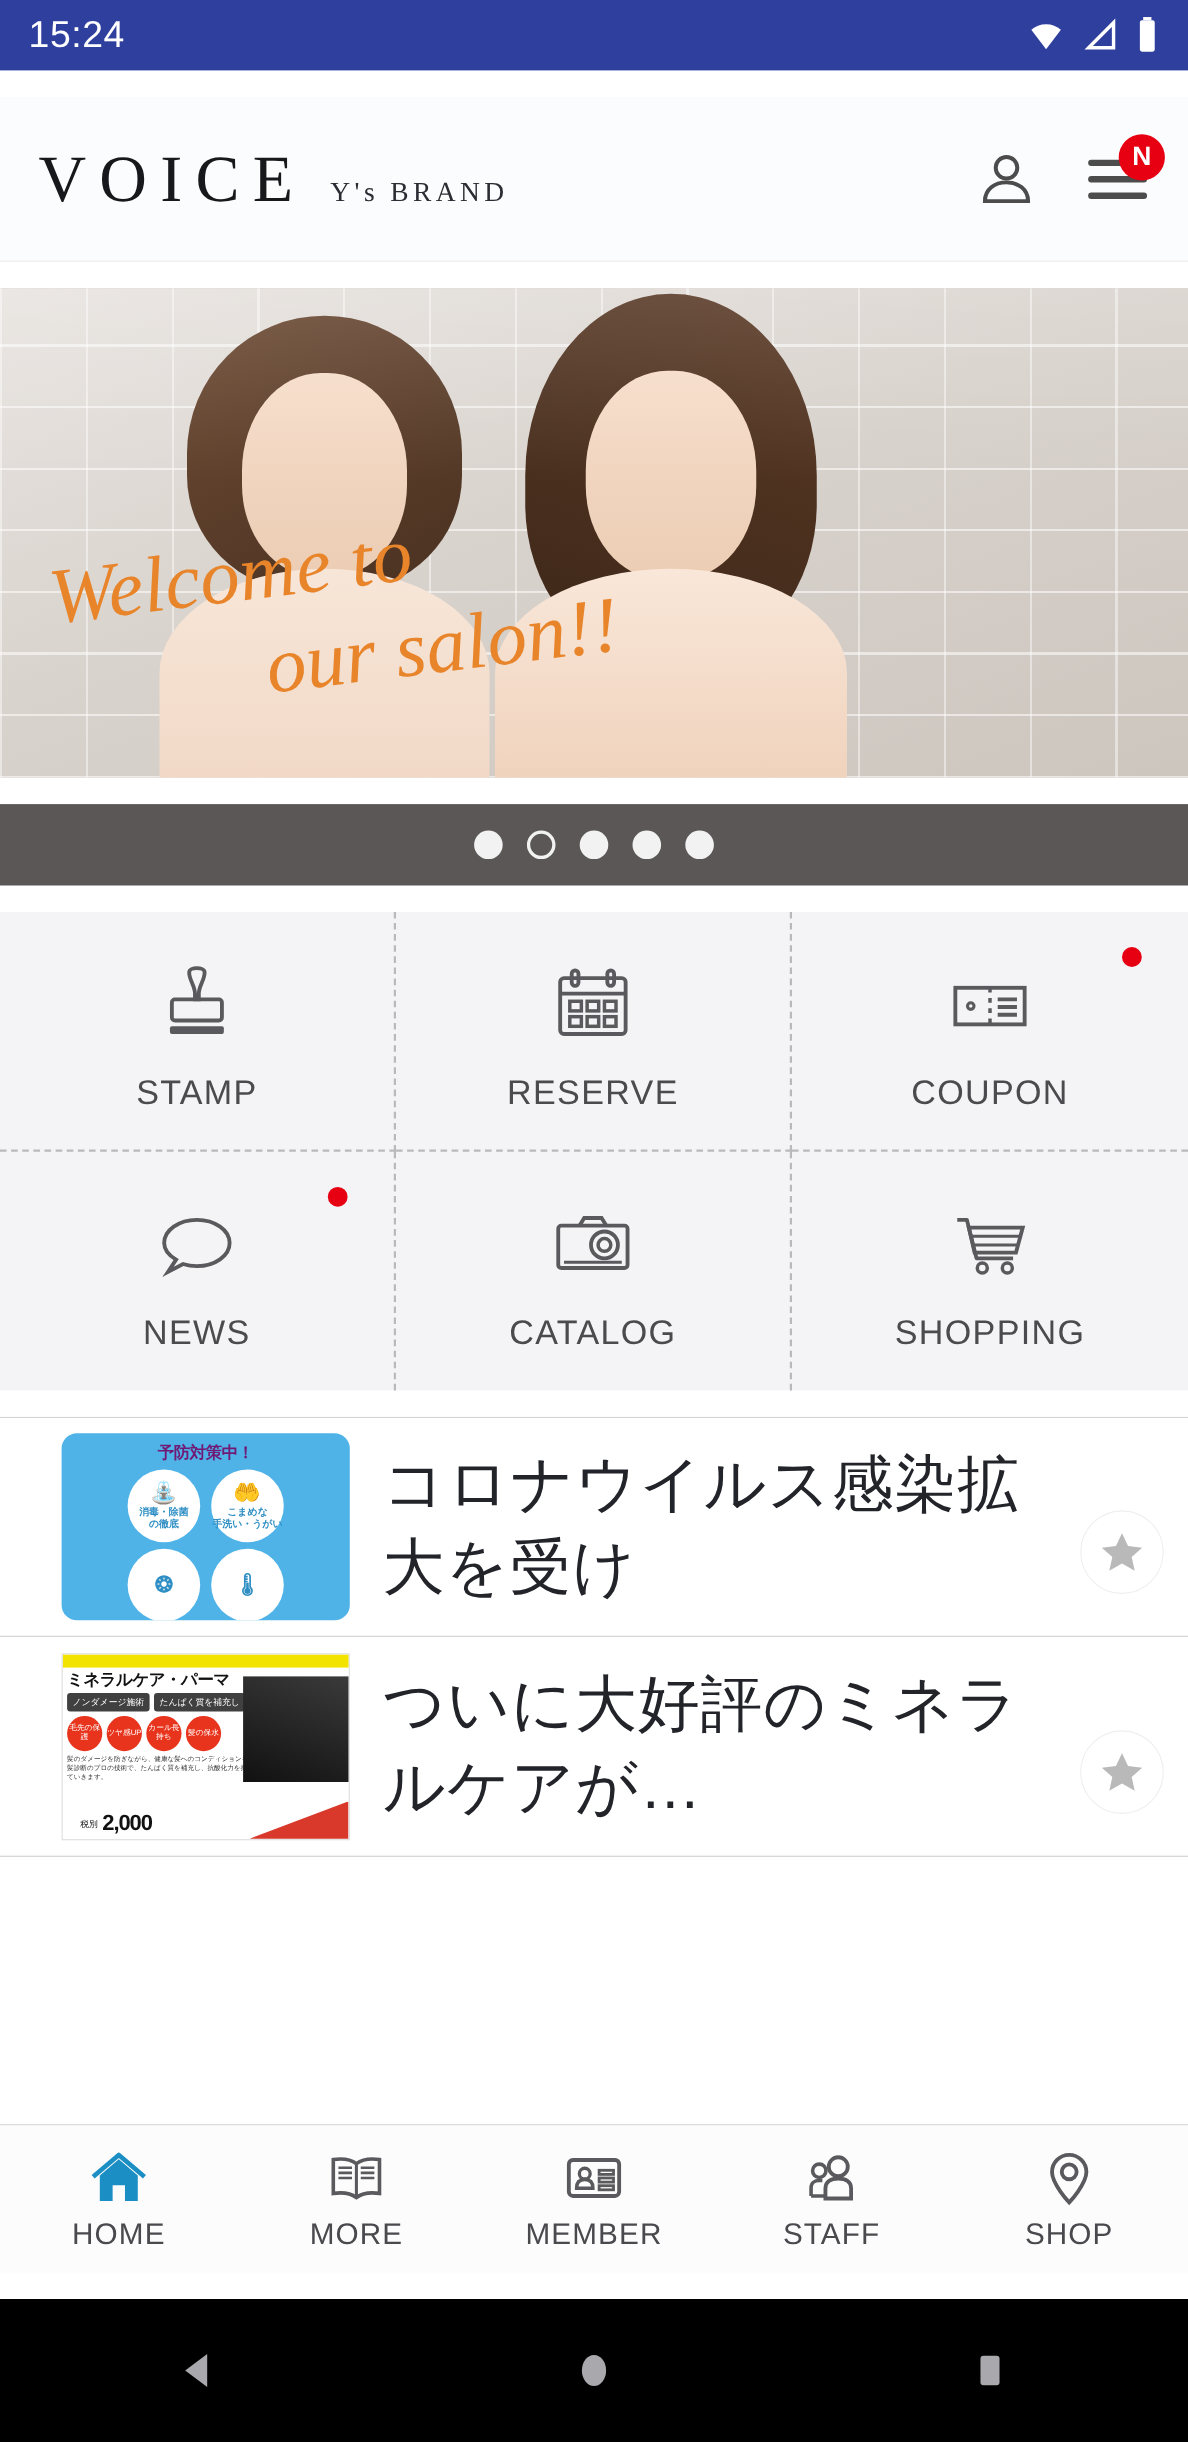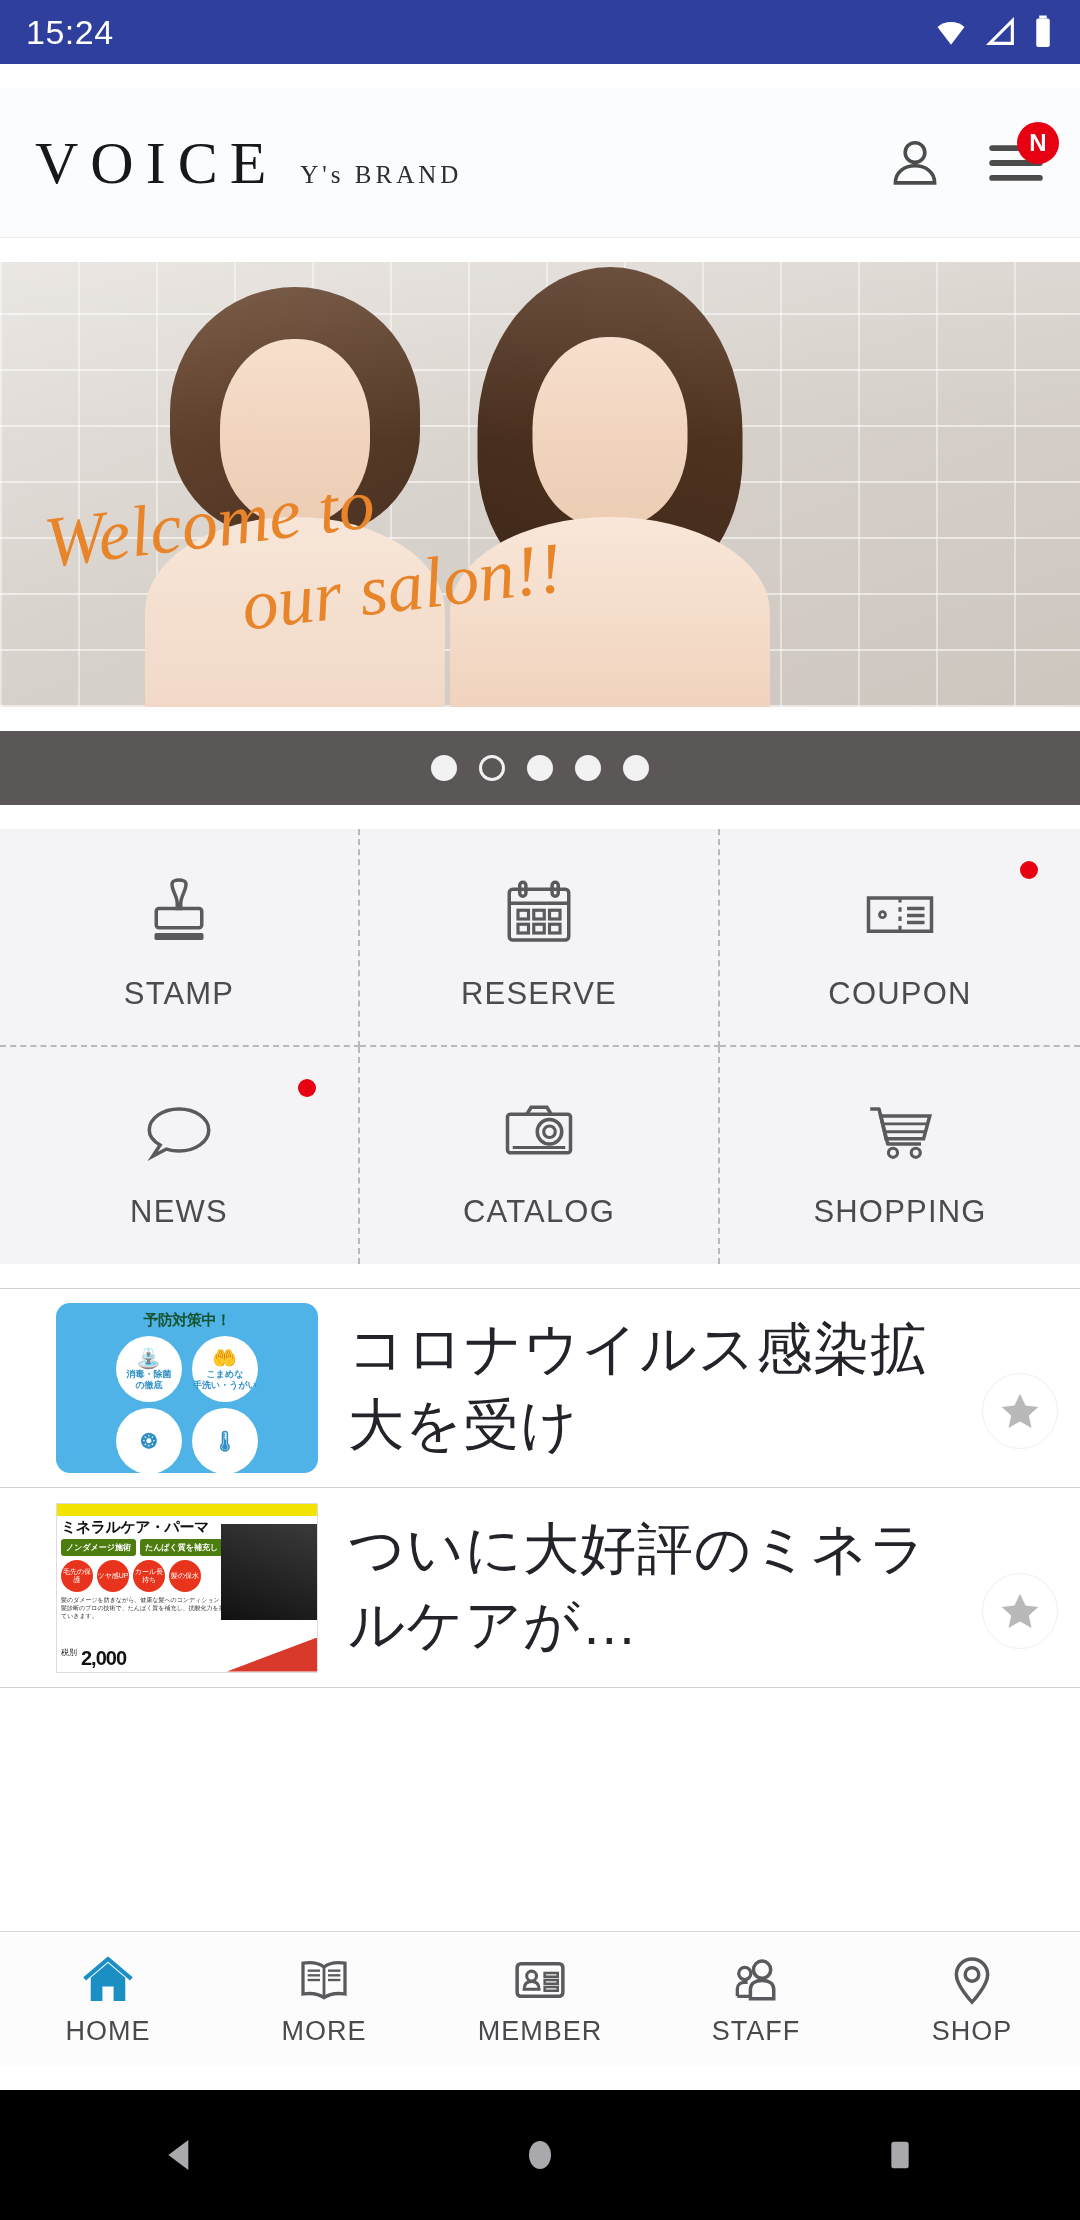"予防対策中！" .t-covid .hl { color: #14532d -> #701a75 }
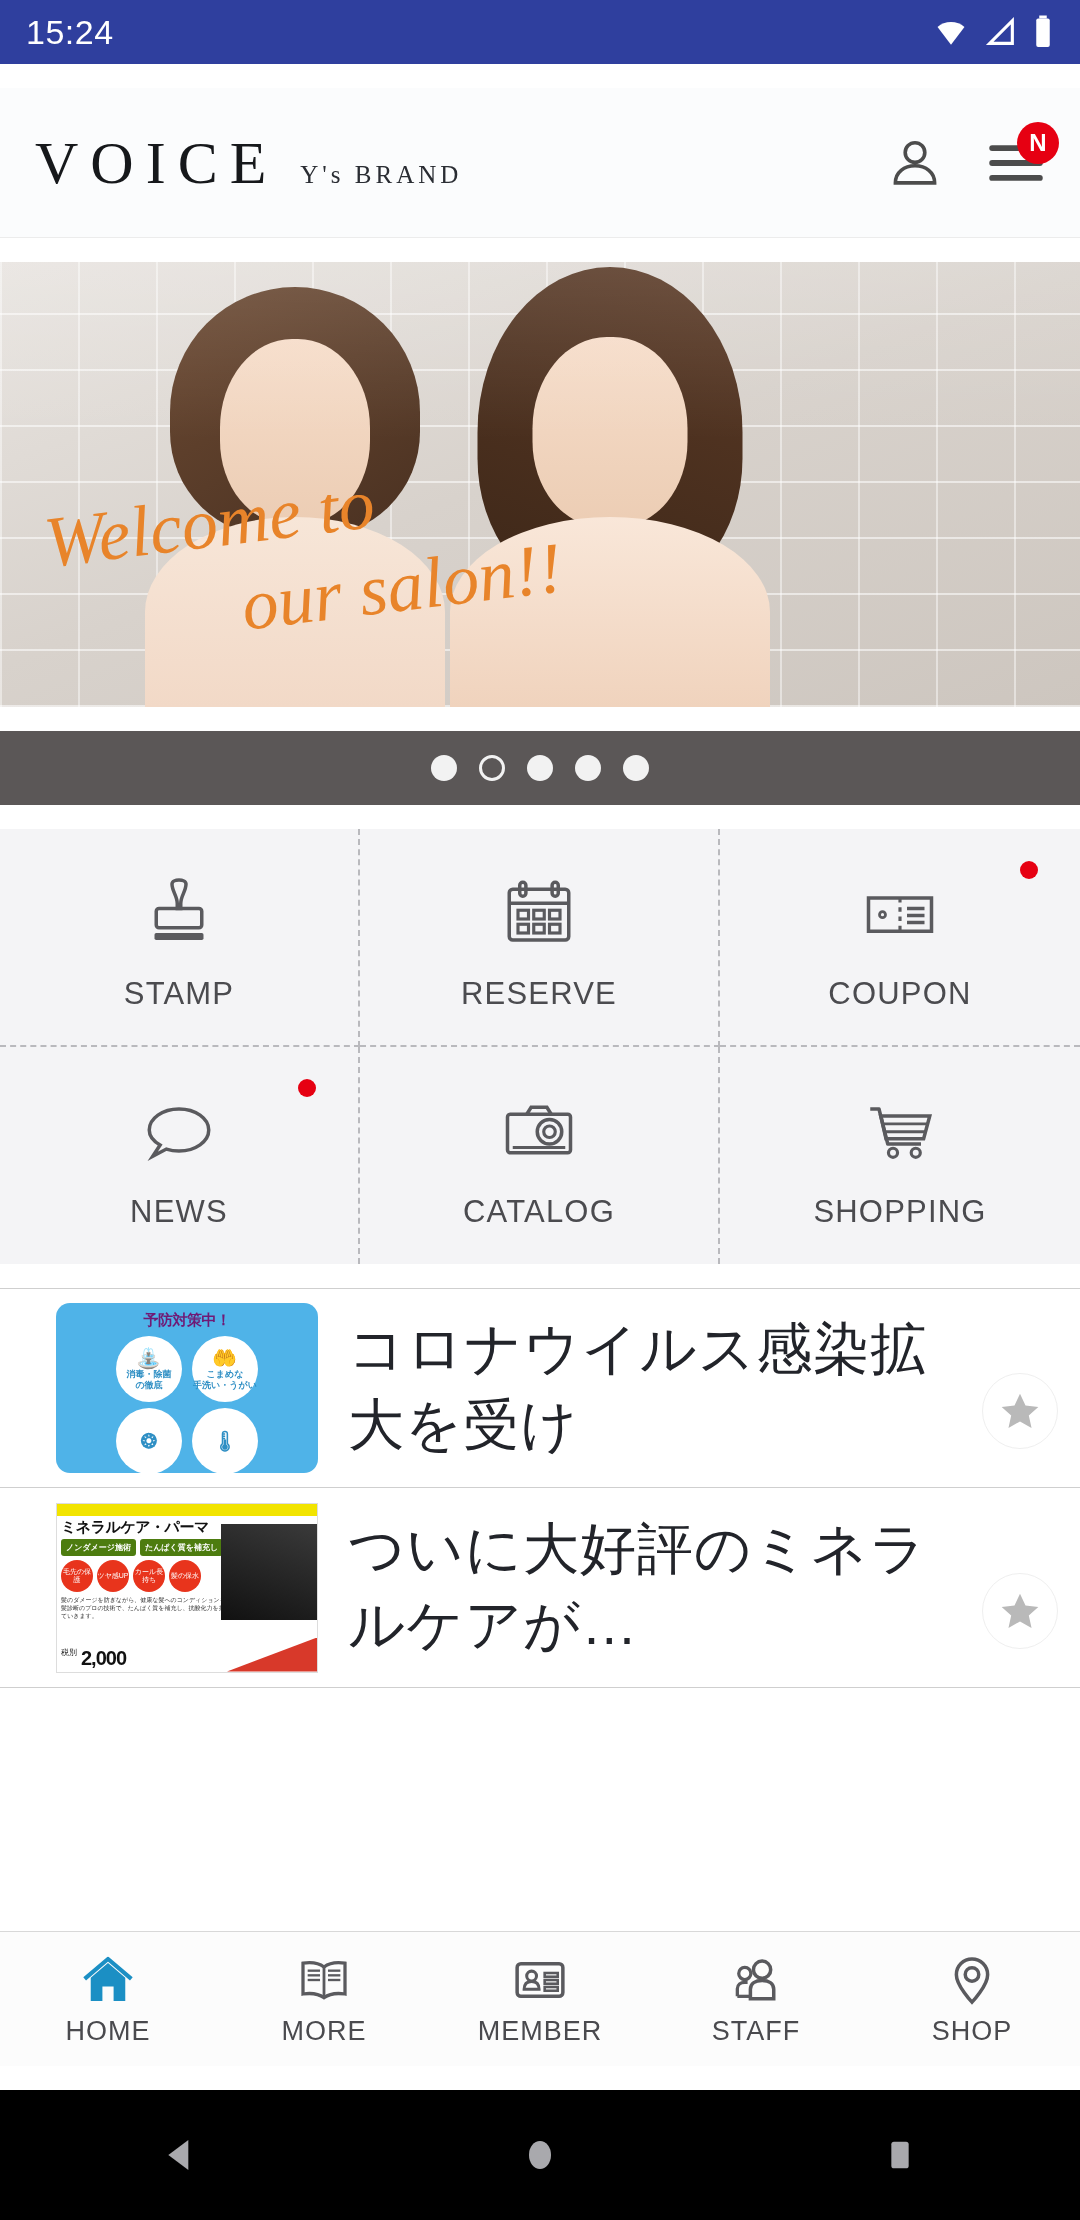"ノンダメージ施術" .t-perm .tag { background: #4d7c0f -> #404040; font-weight: bold -> none }
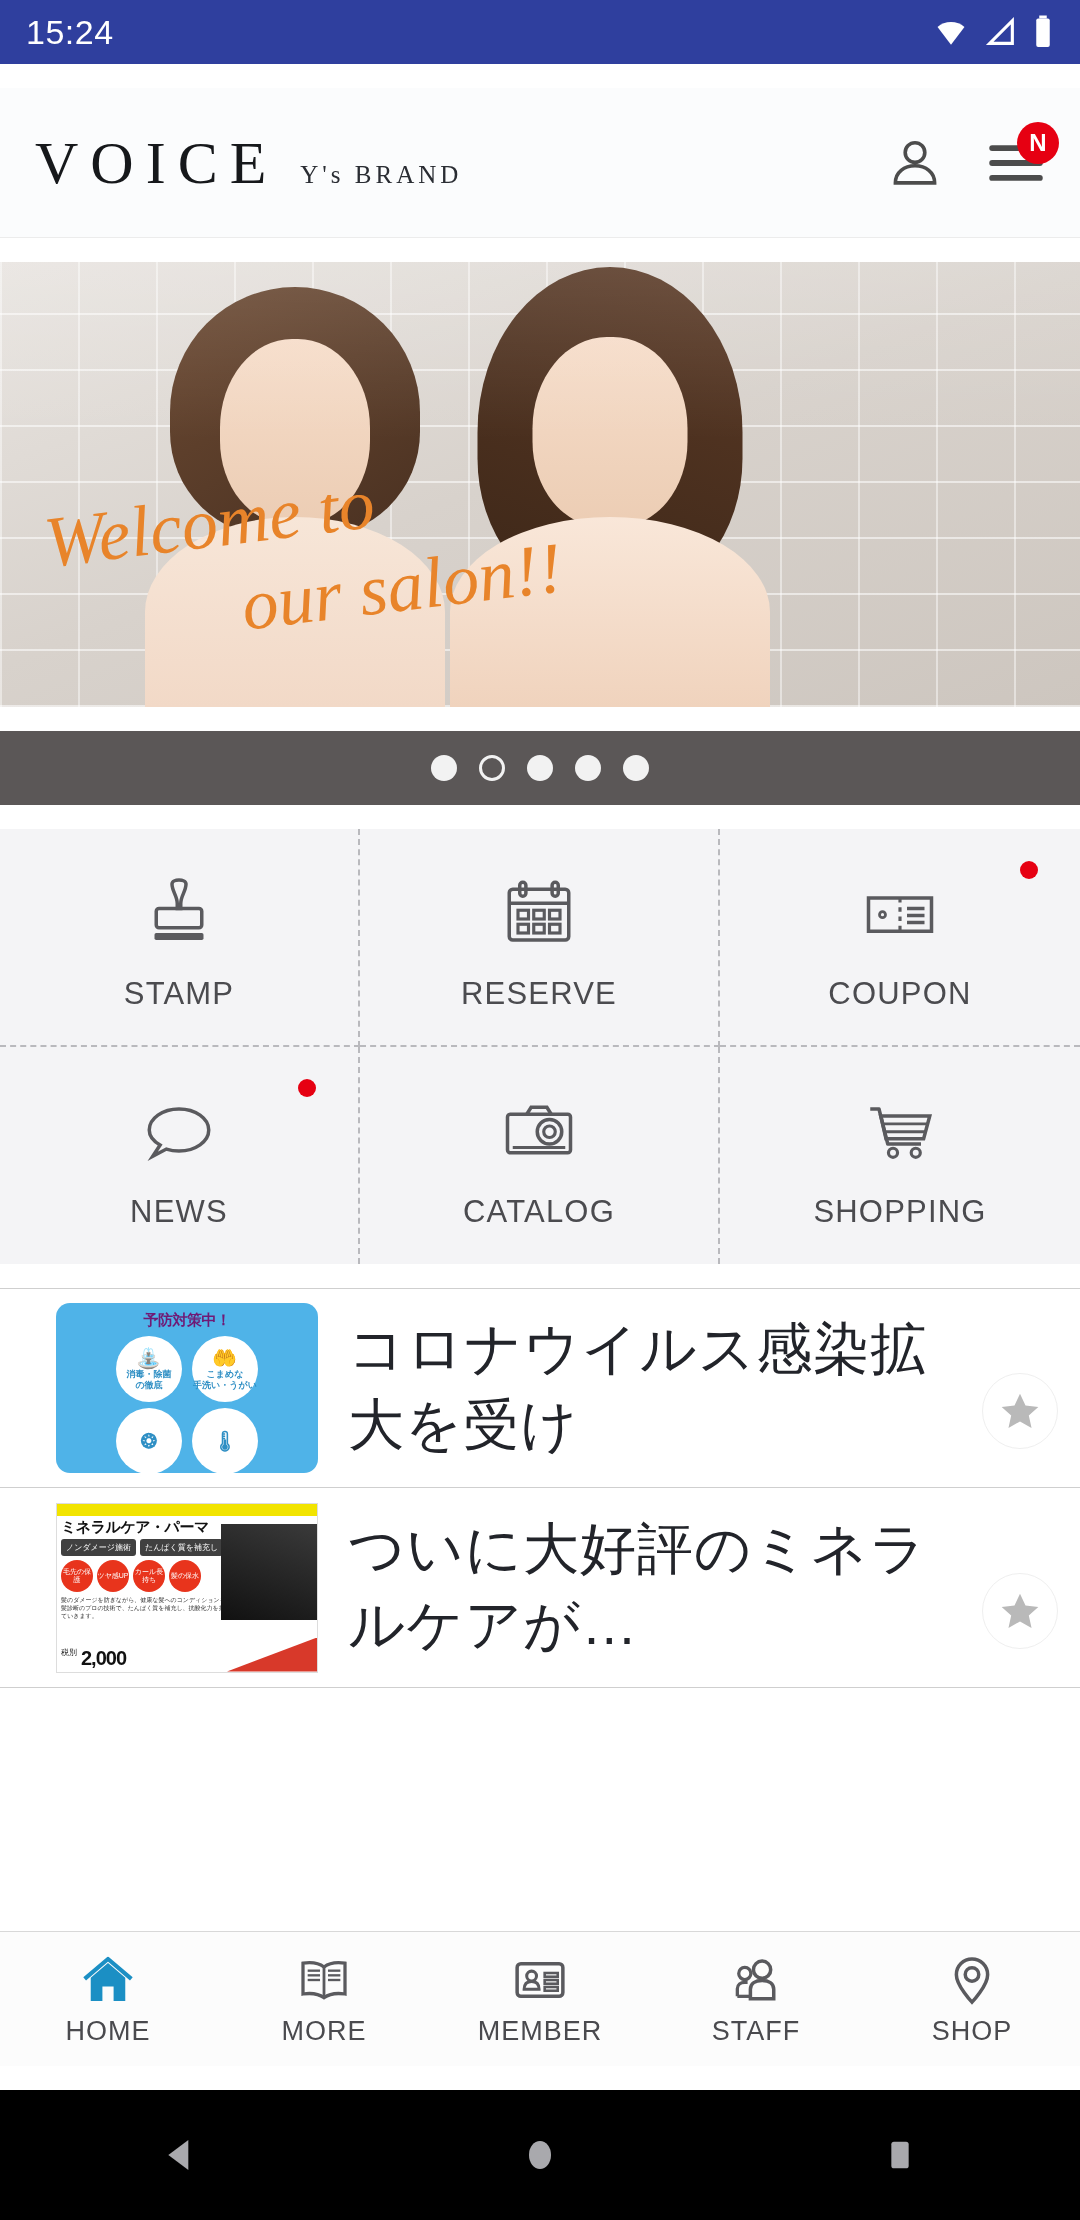"税別" .t-perm .price { align-items: flex-start -> center; left: 4px -> 16px }
